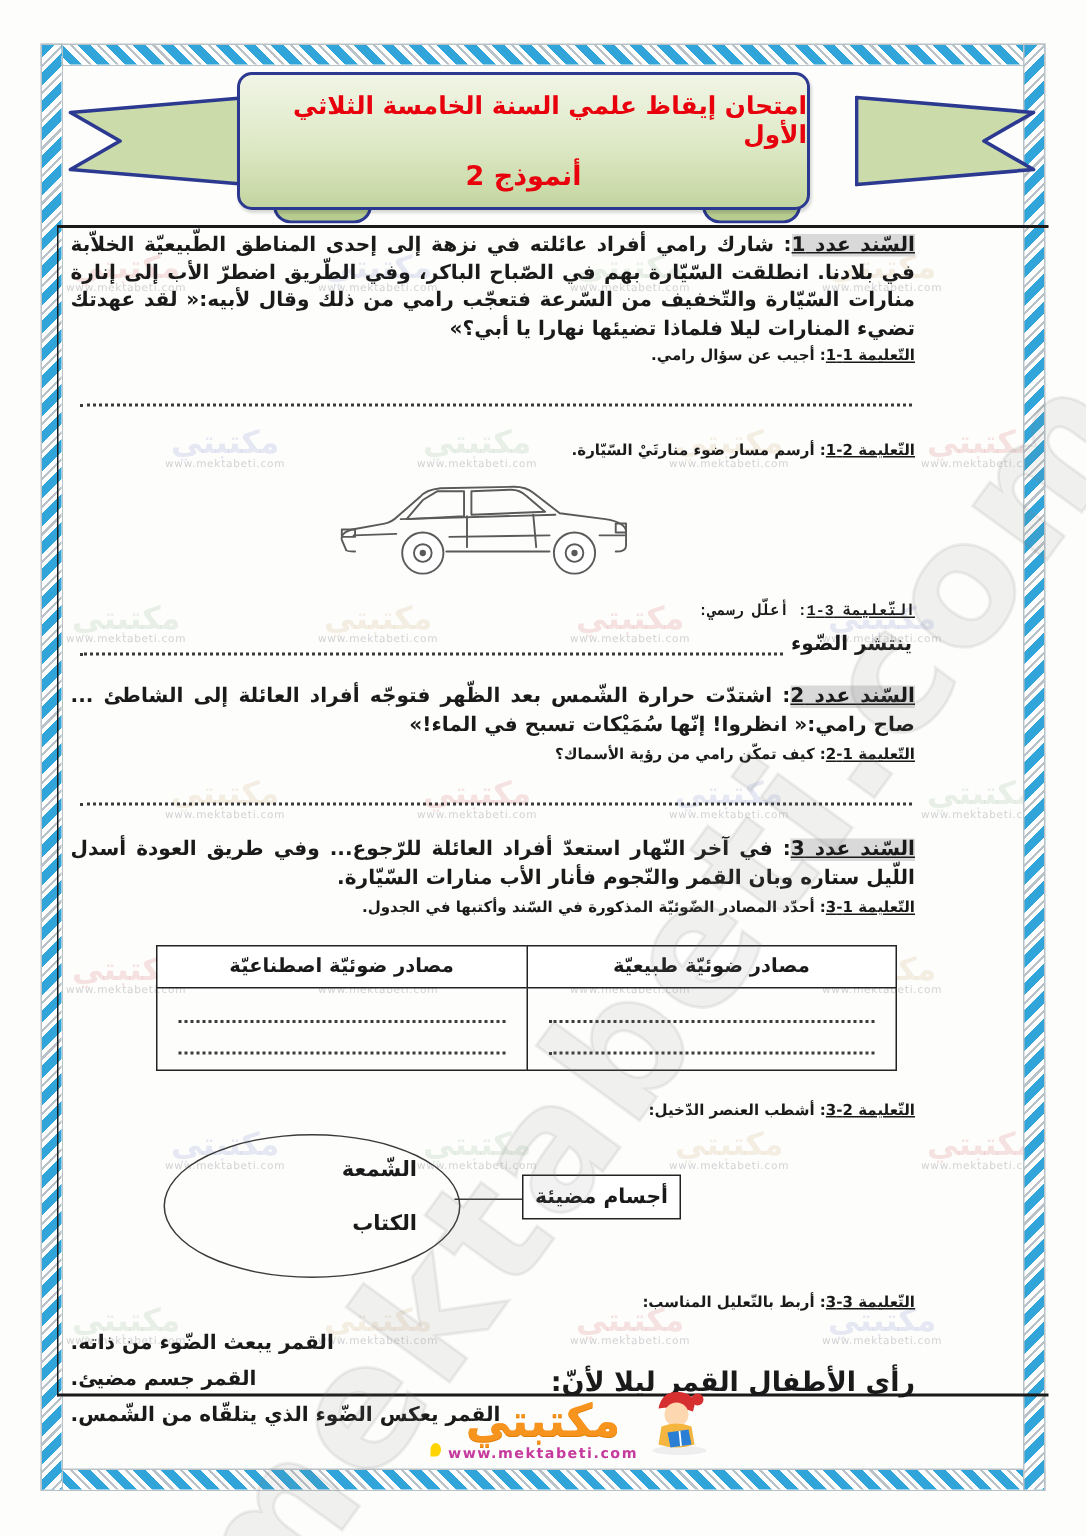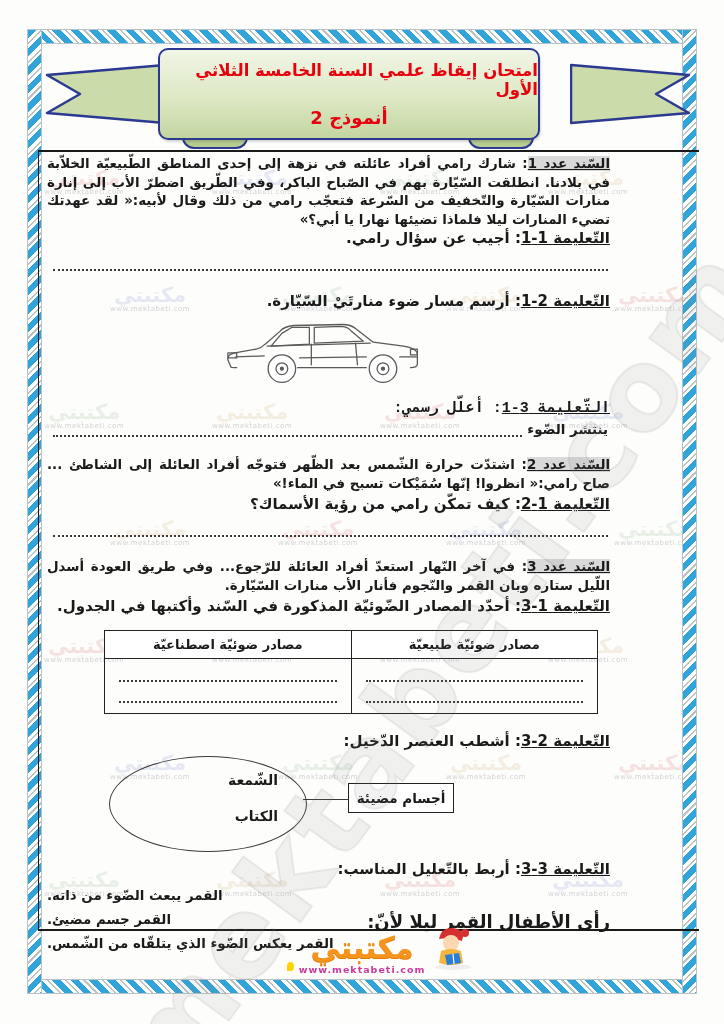"التّعليمة 1-1: أجيب عن سؤال" .line { font-size: 15px -> 10px }
